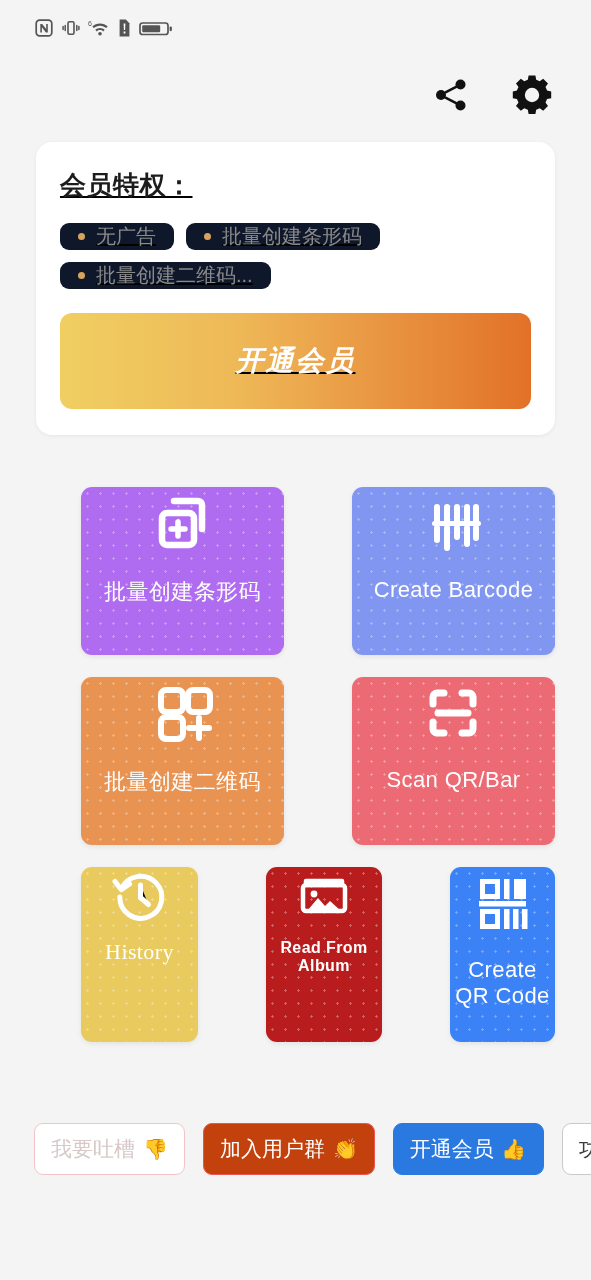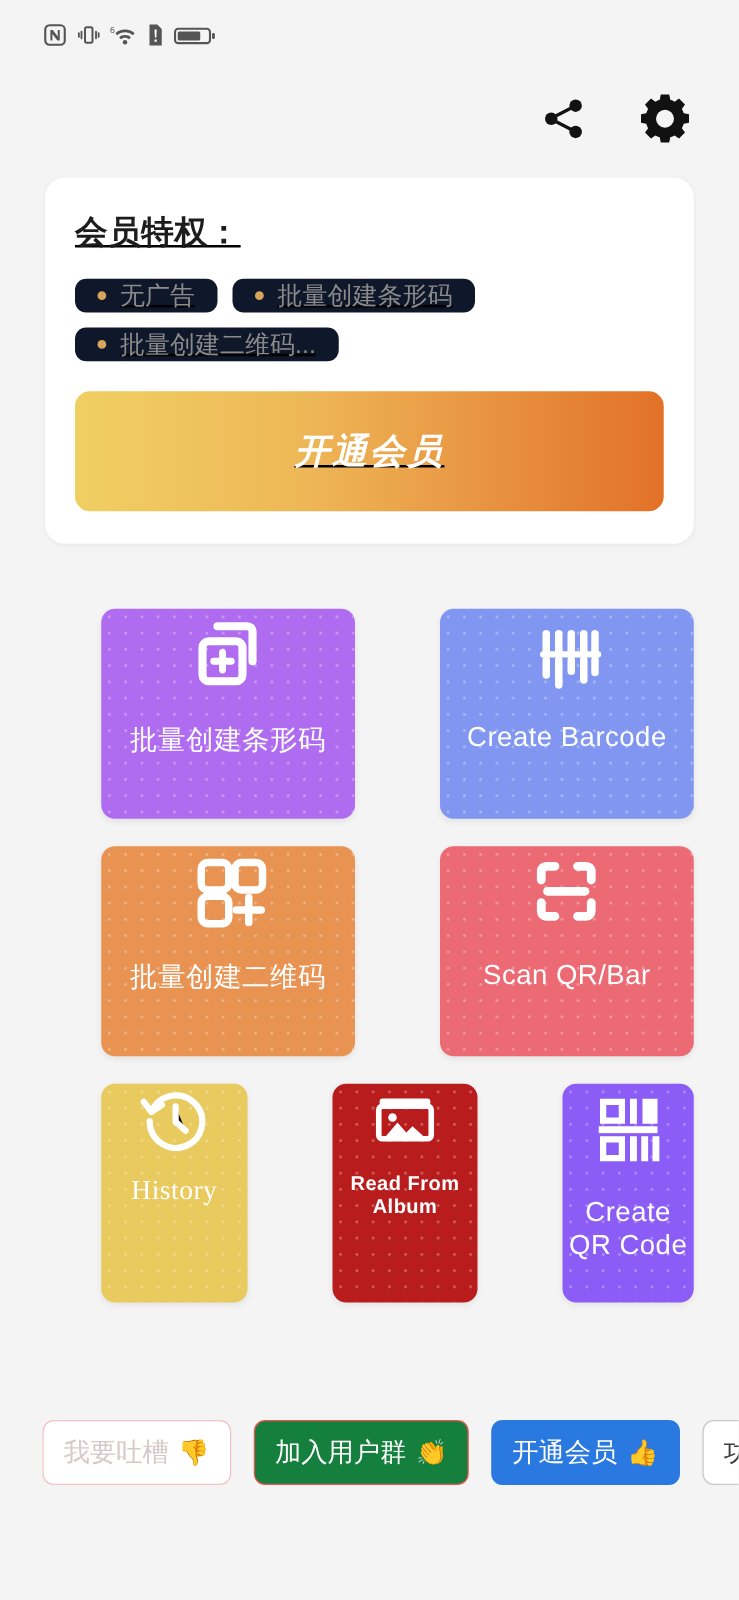"Create QR Code" div.tile { background: #8b5cf6 -> #3b82f6 }
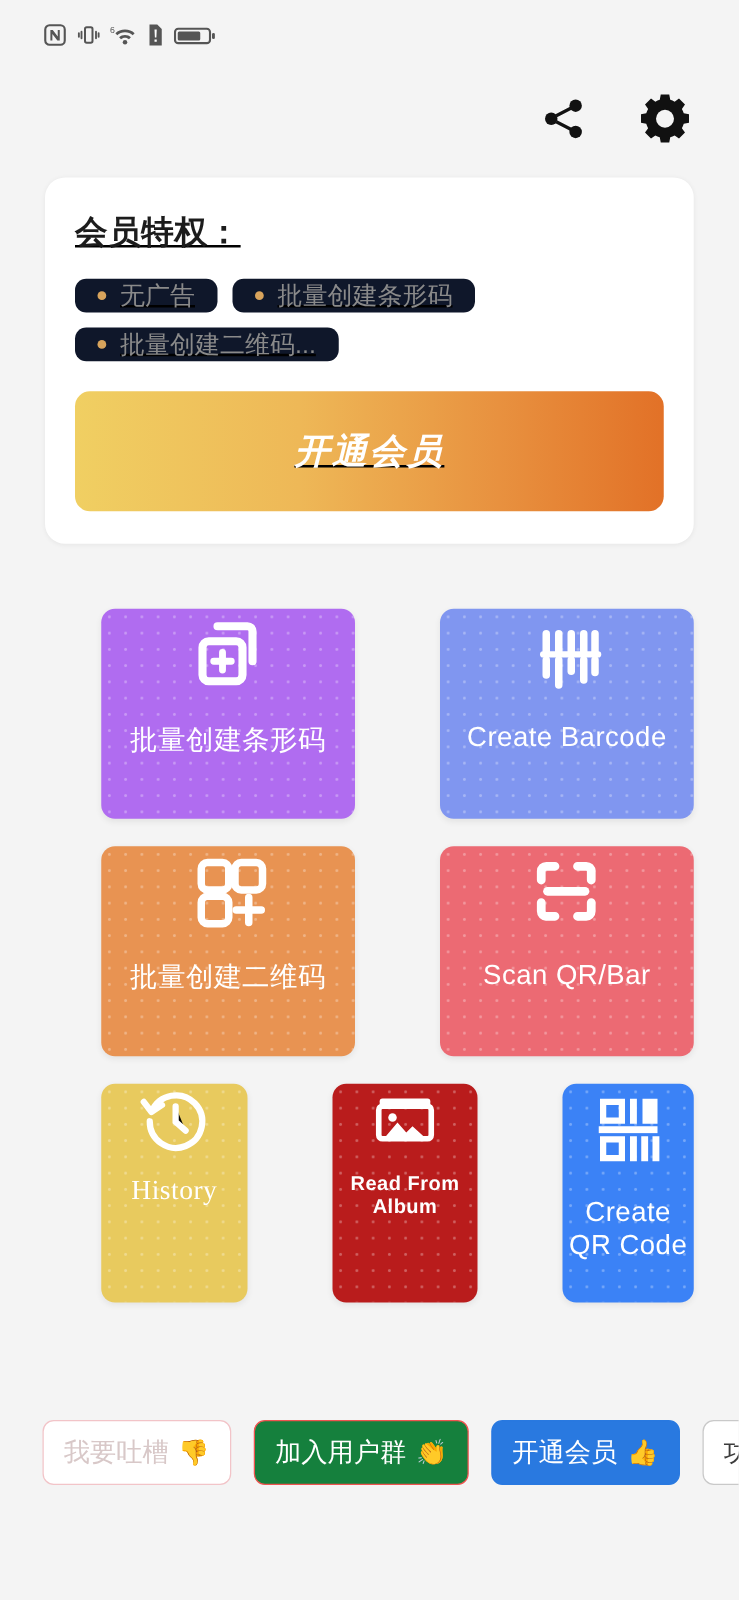"我要吐槽" .chip-row { bottom: 92px -> 105px }
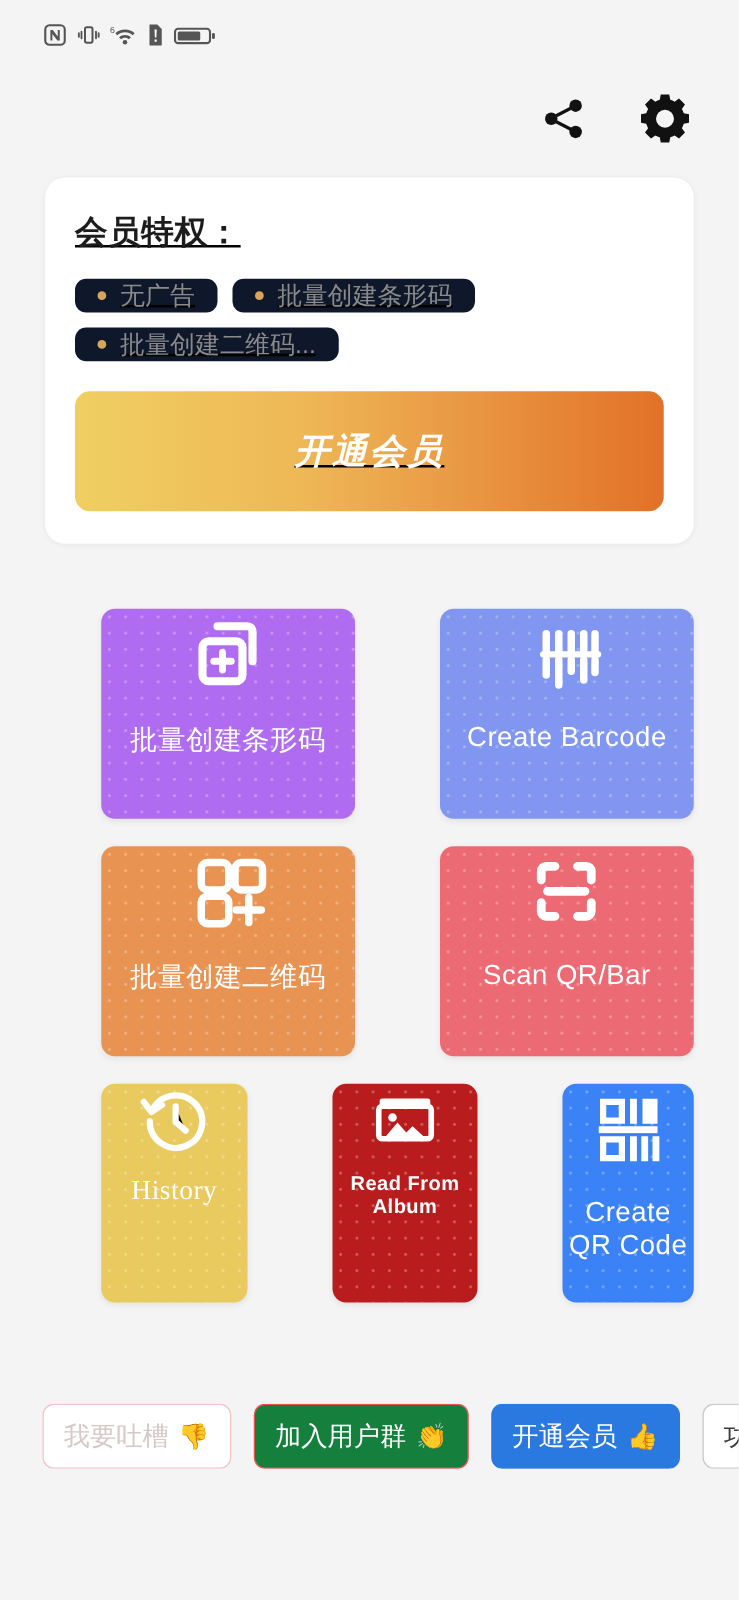"加入用户群" .chip-red { background: #15803d -> #c2410c }
